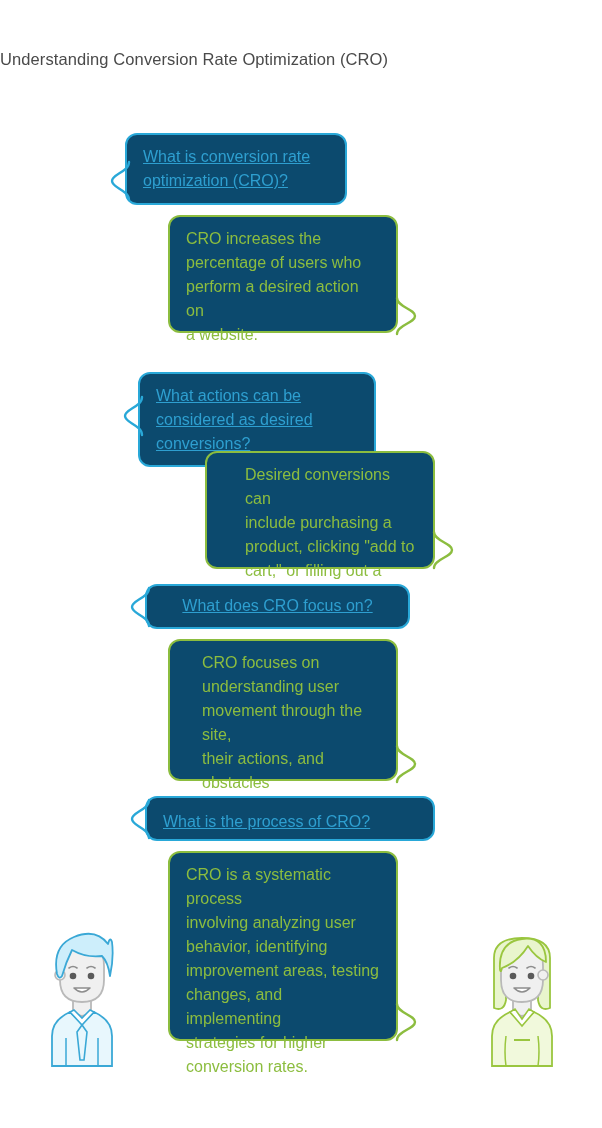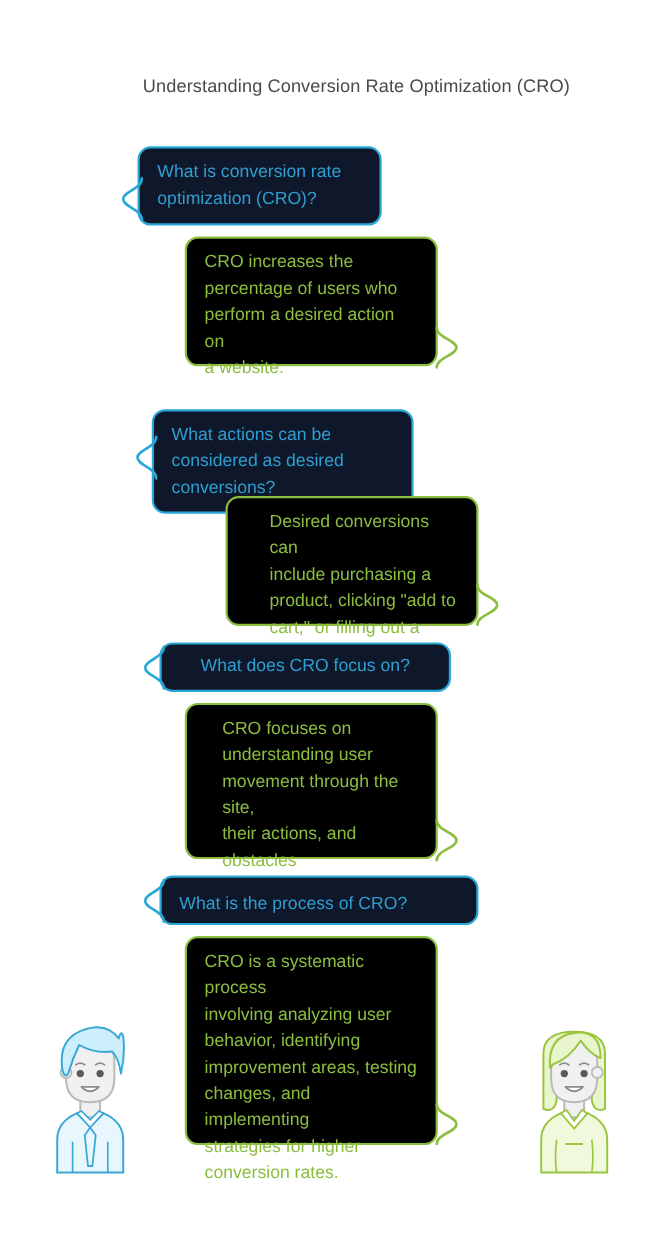"Understanding Conversion Rate" #page-title { margin-top: 20px -> none; text-align: right -> left }
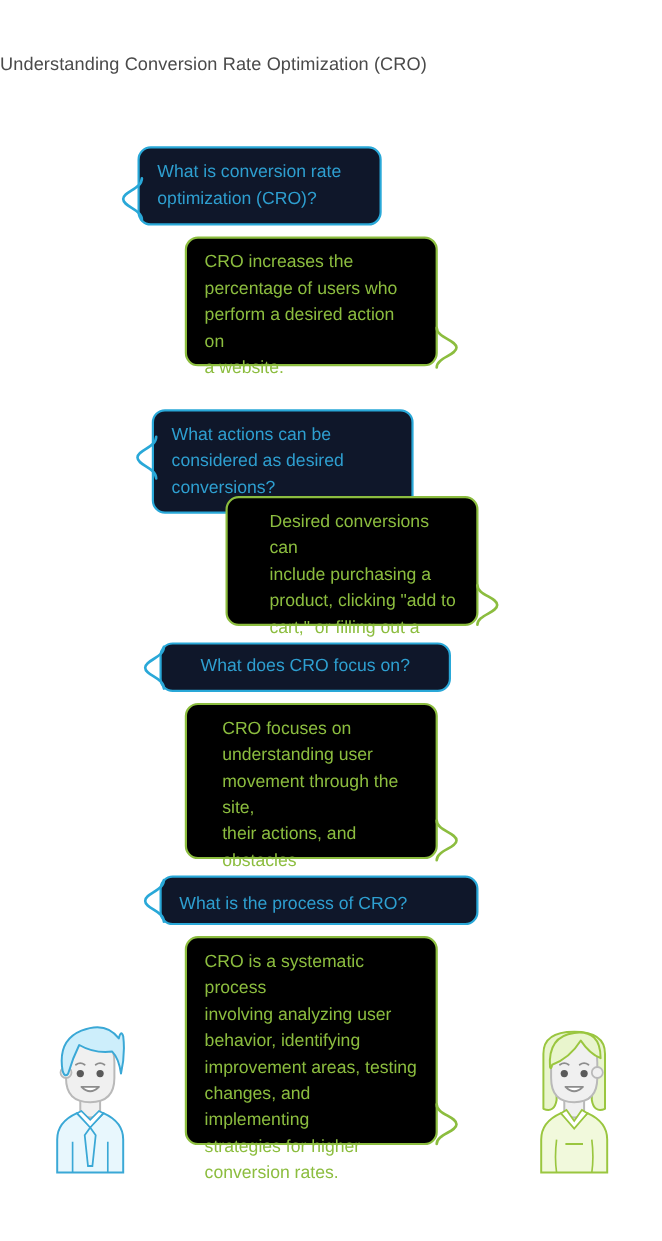"What is conversion rate" .q { background: #0f172a -> #0c4a6e; text-decoration: none -> underline }
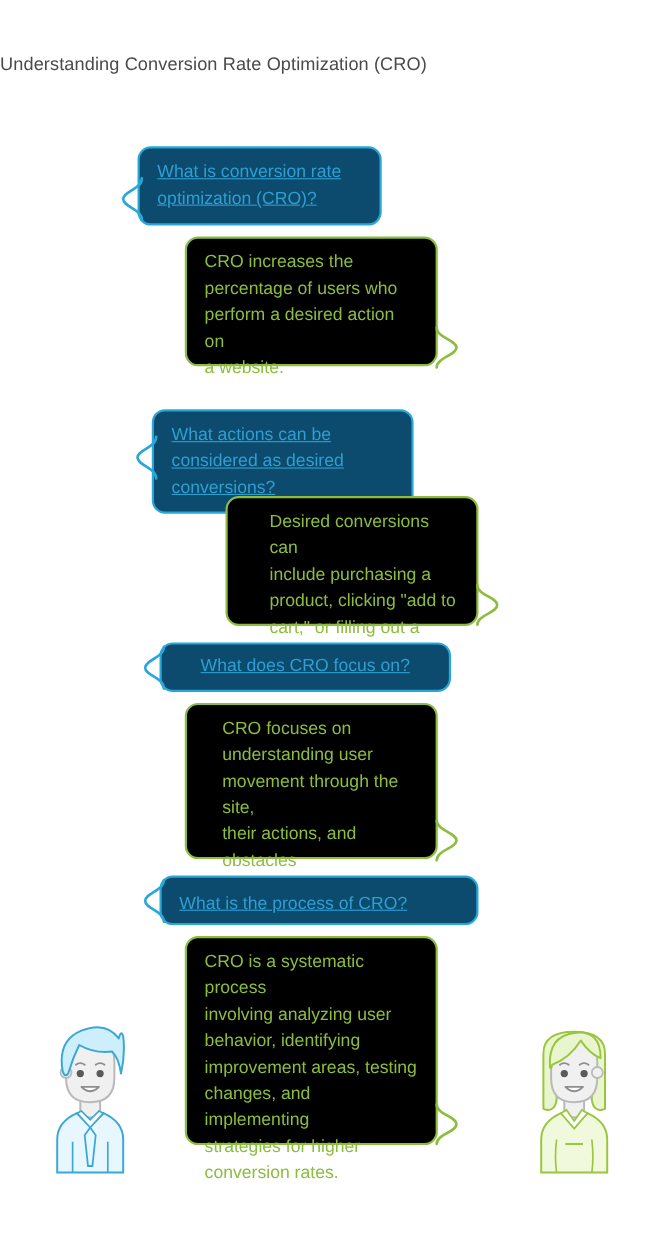"CRO increases the" .a { background: #000000 -> #0c4a6e }
